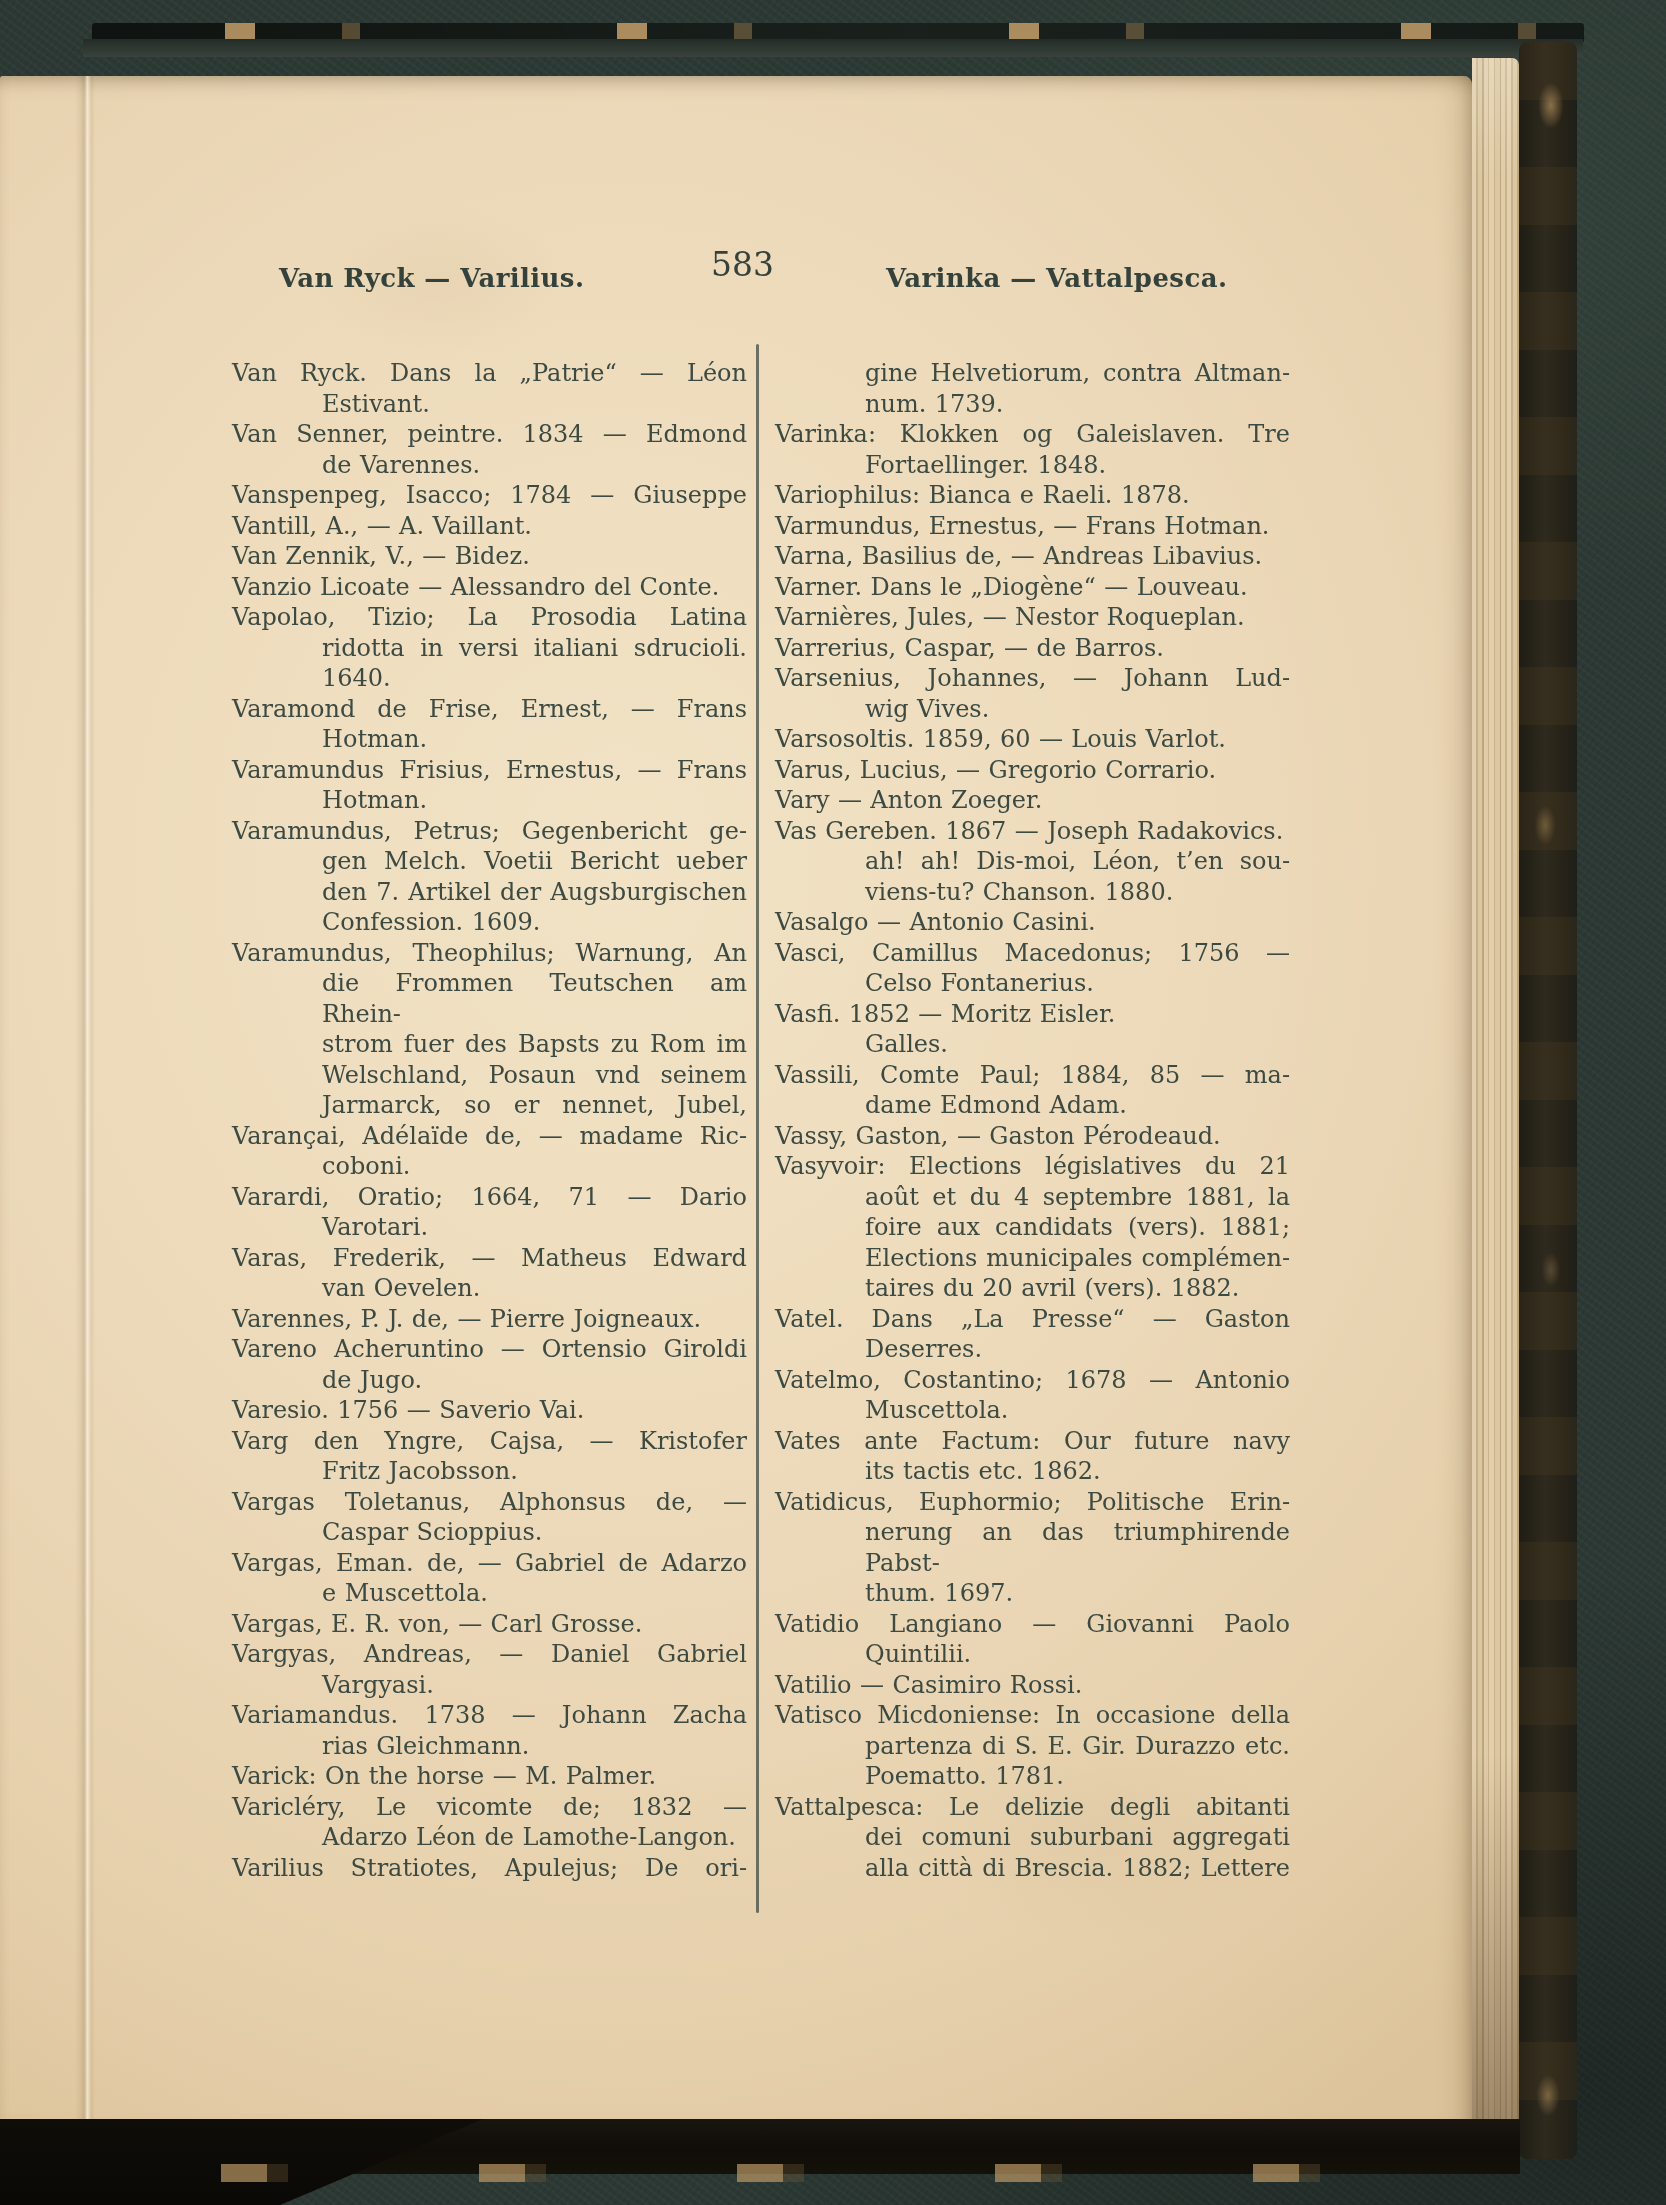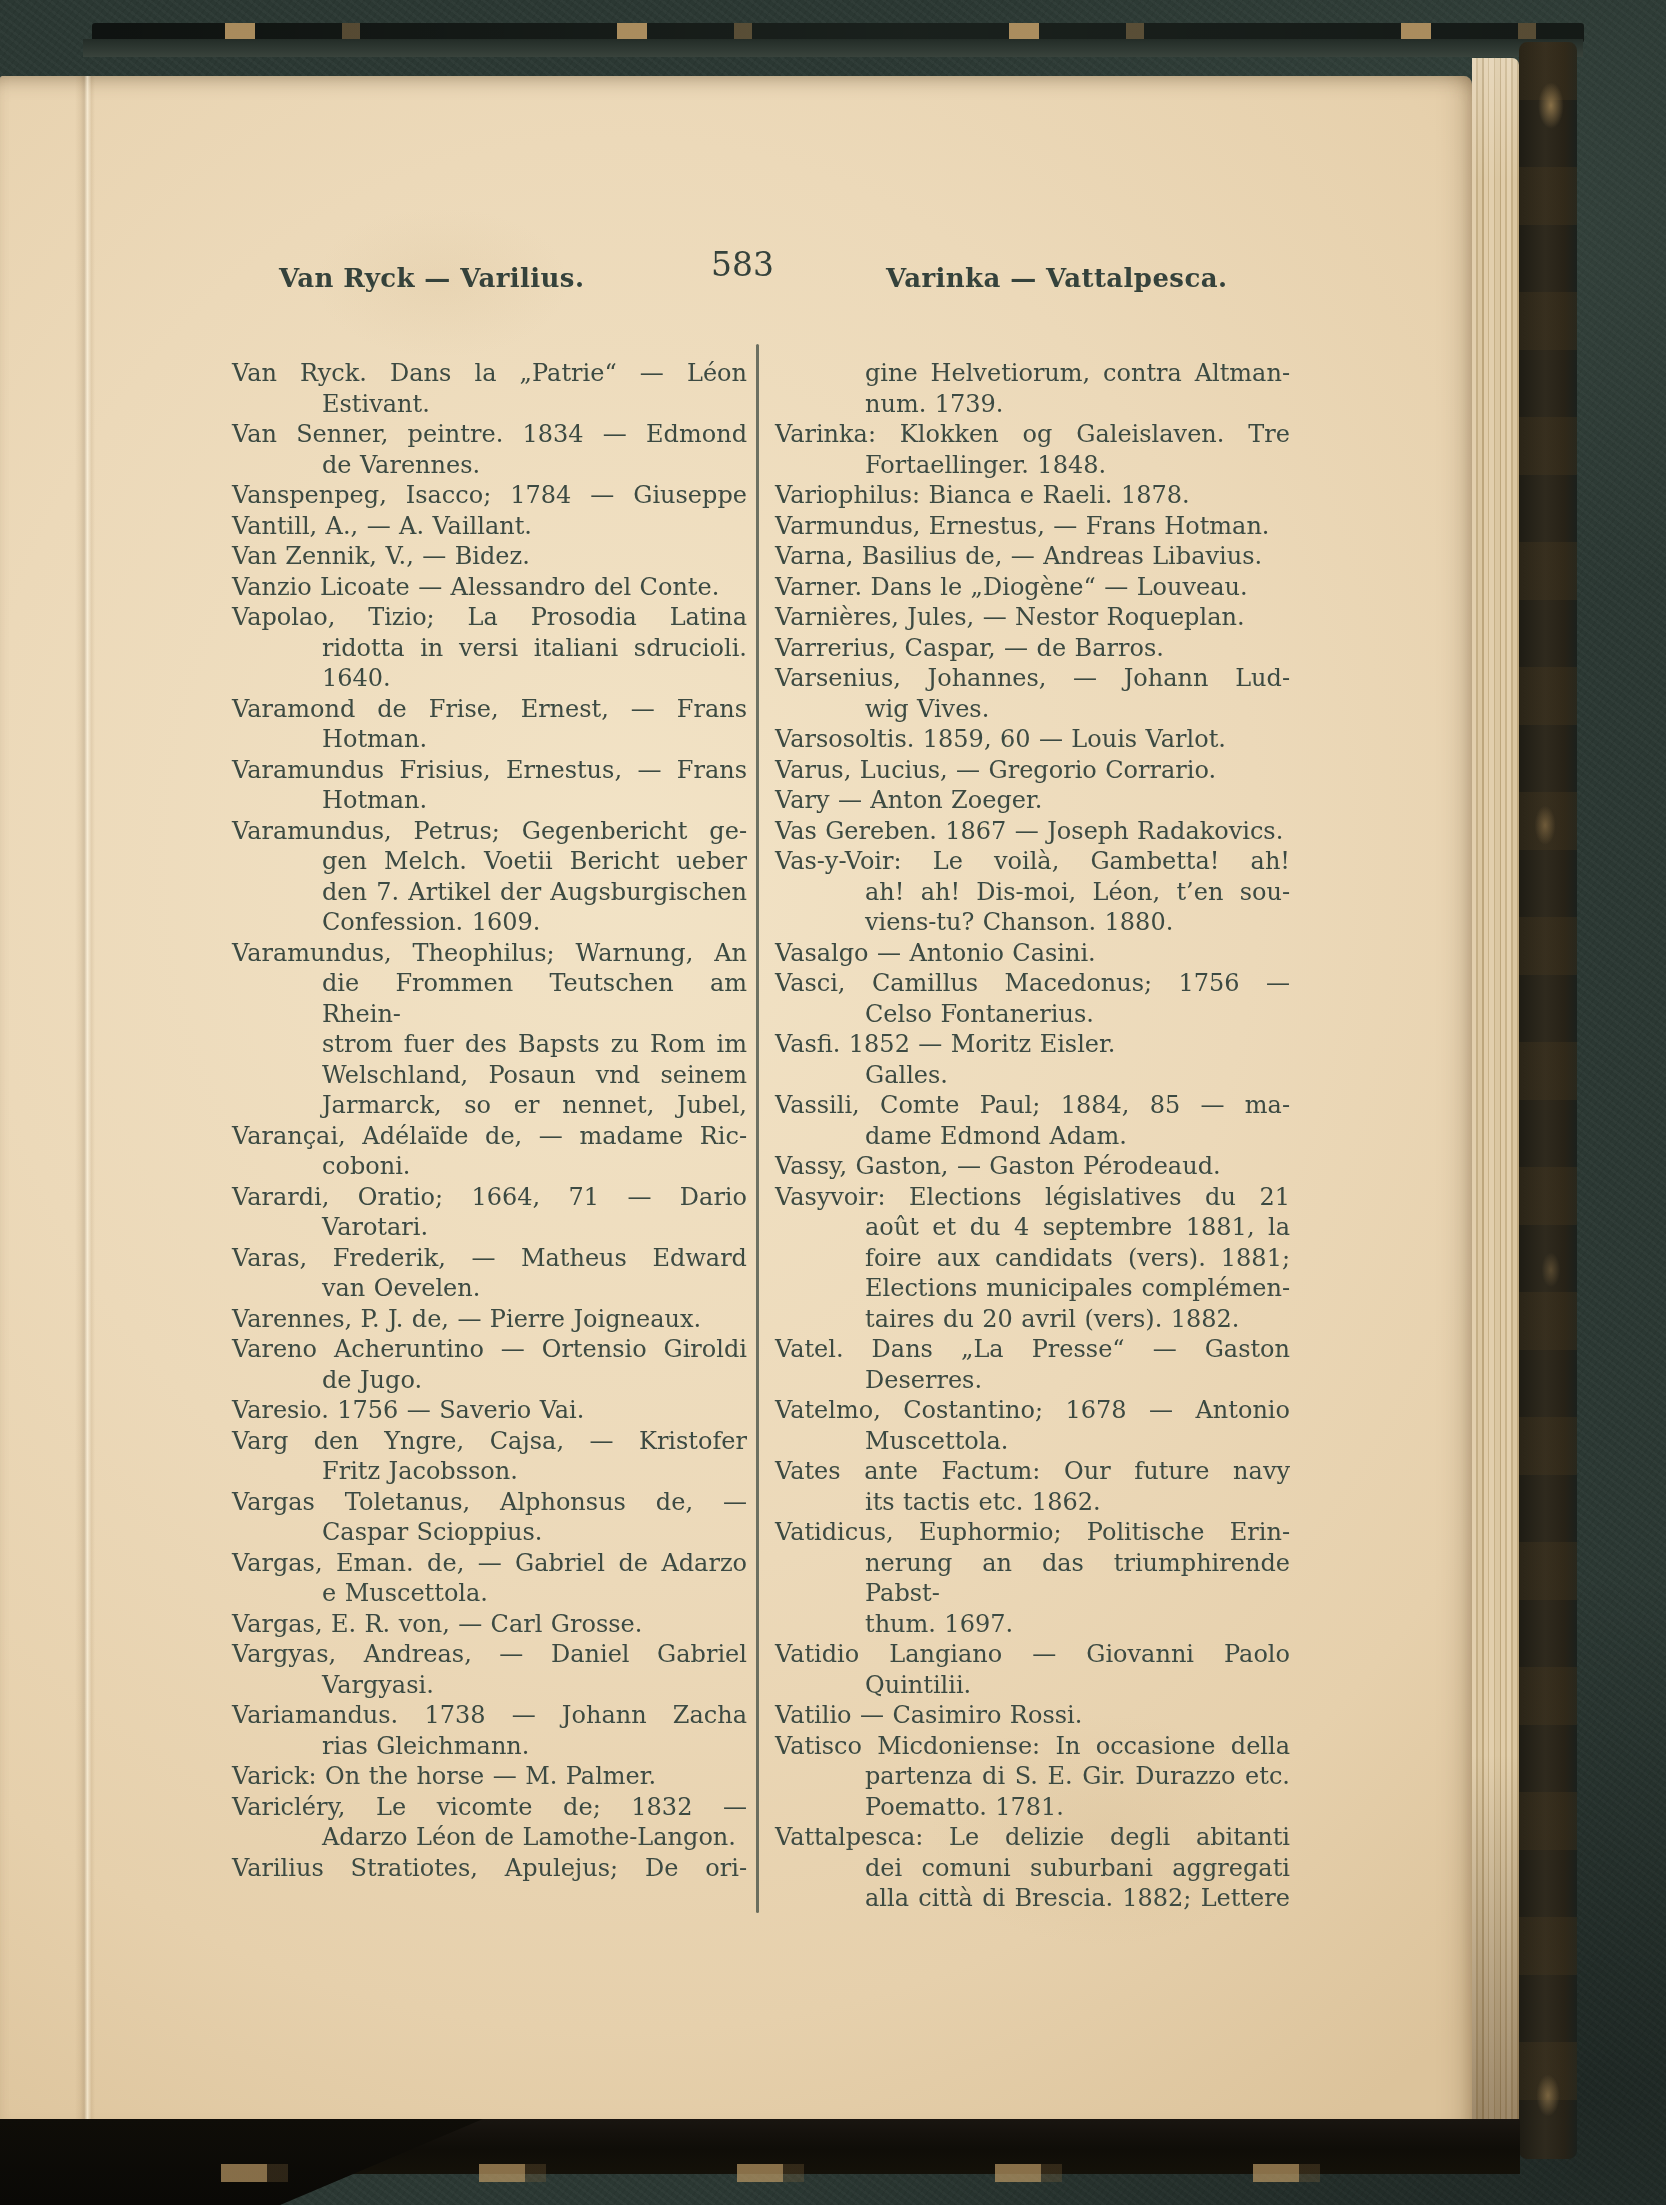"Vas-y-Voir: Le voilà, Gambetta! ah!" div.line { html: <div>Vas-y-Voir: Le voilà, Gambetta! ah!</div> -> none }
